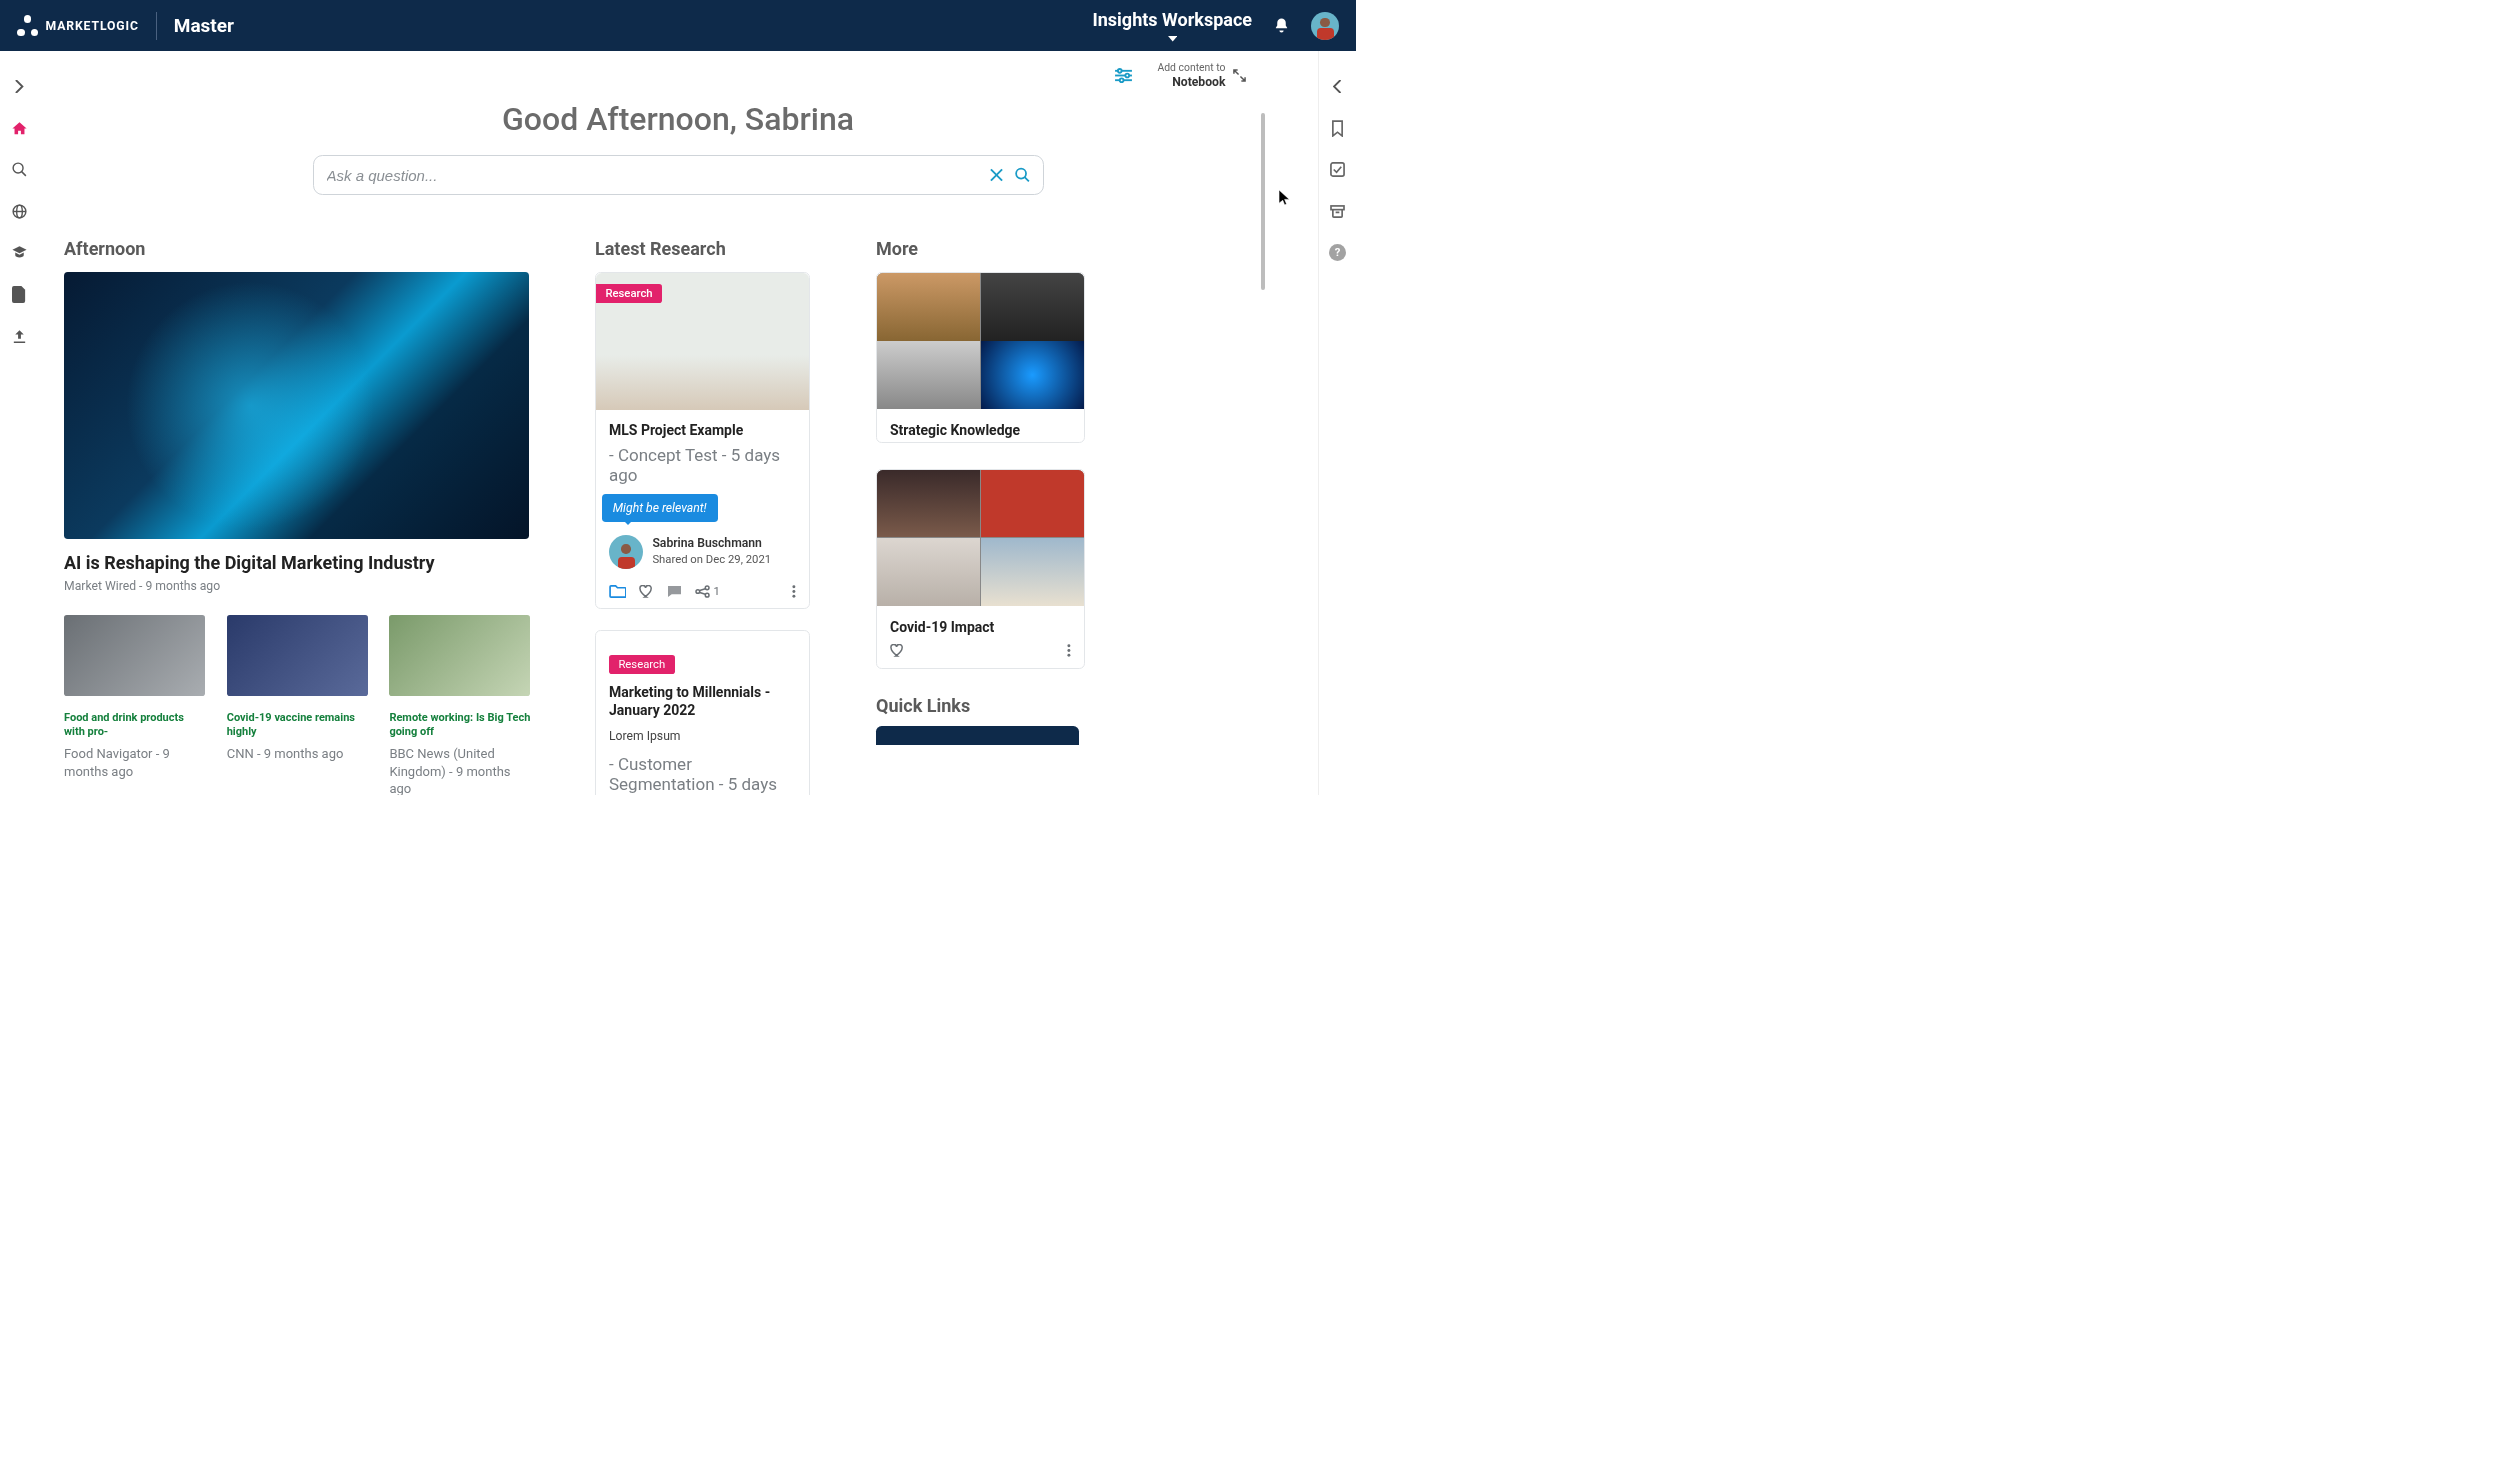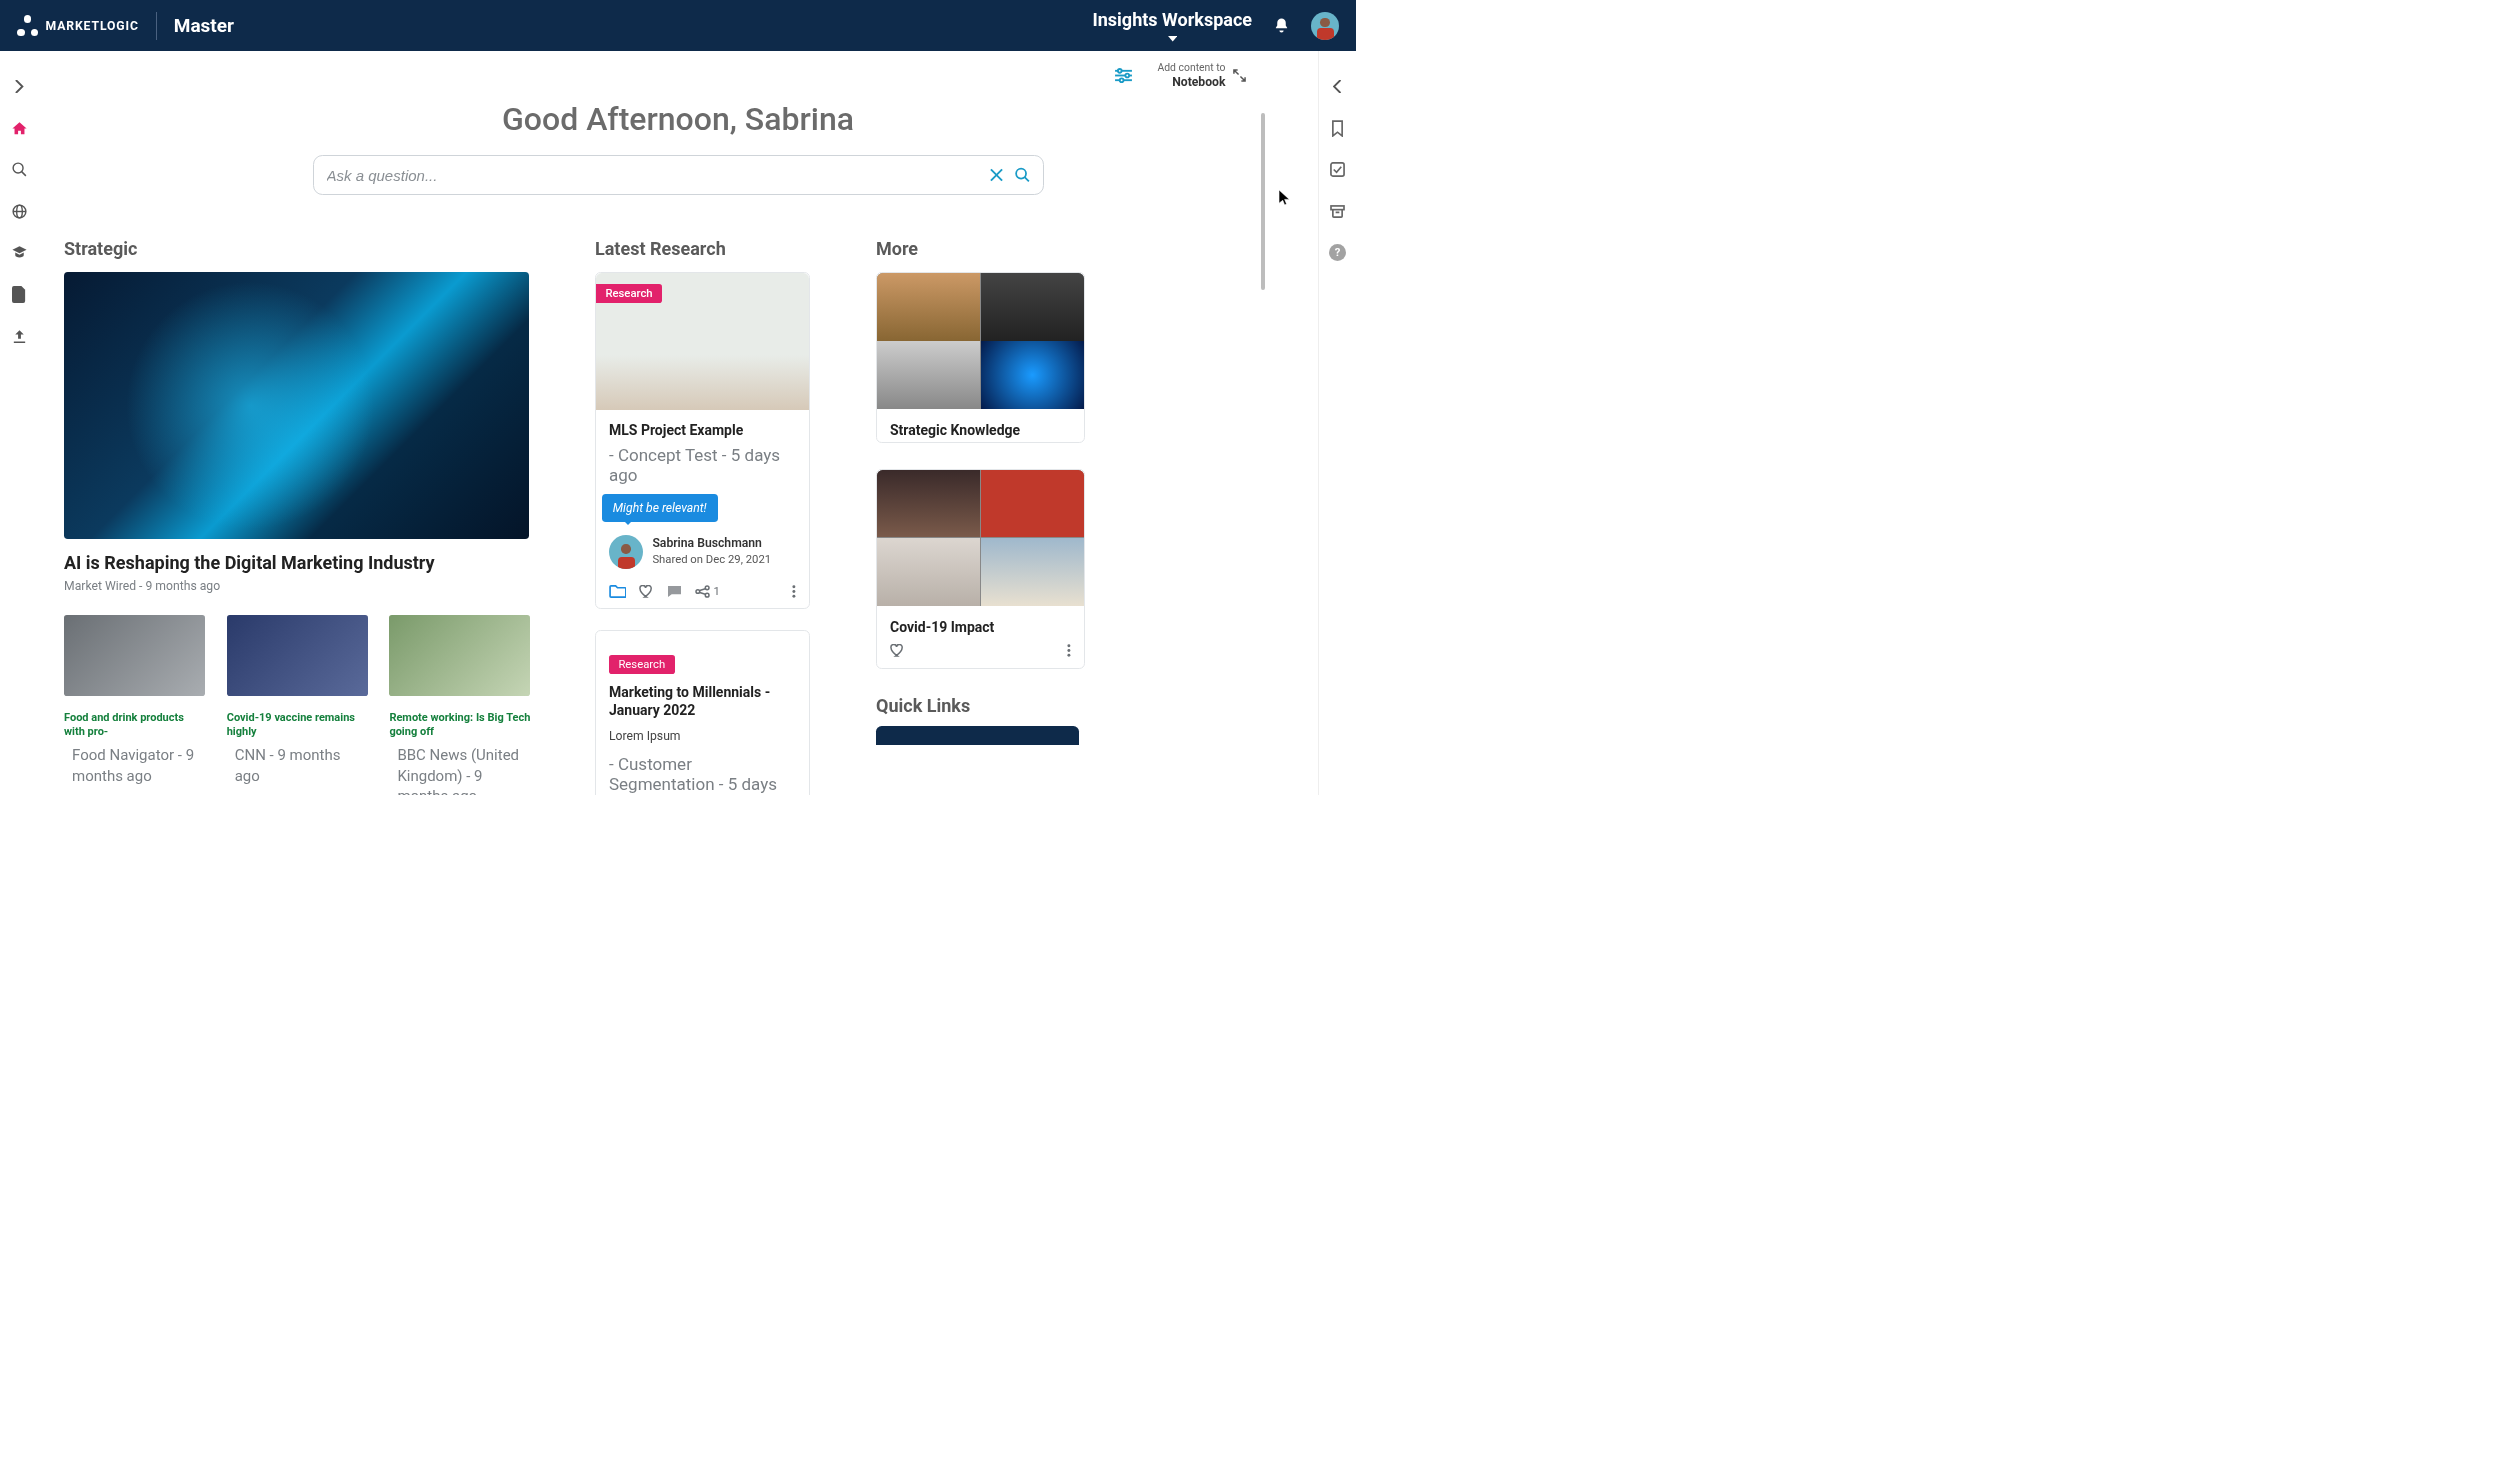"Strategic" div.col-title { text: Strategic -> Afternoon }
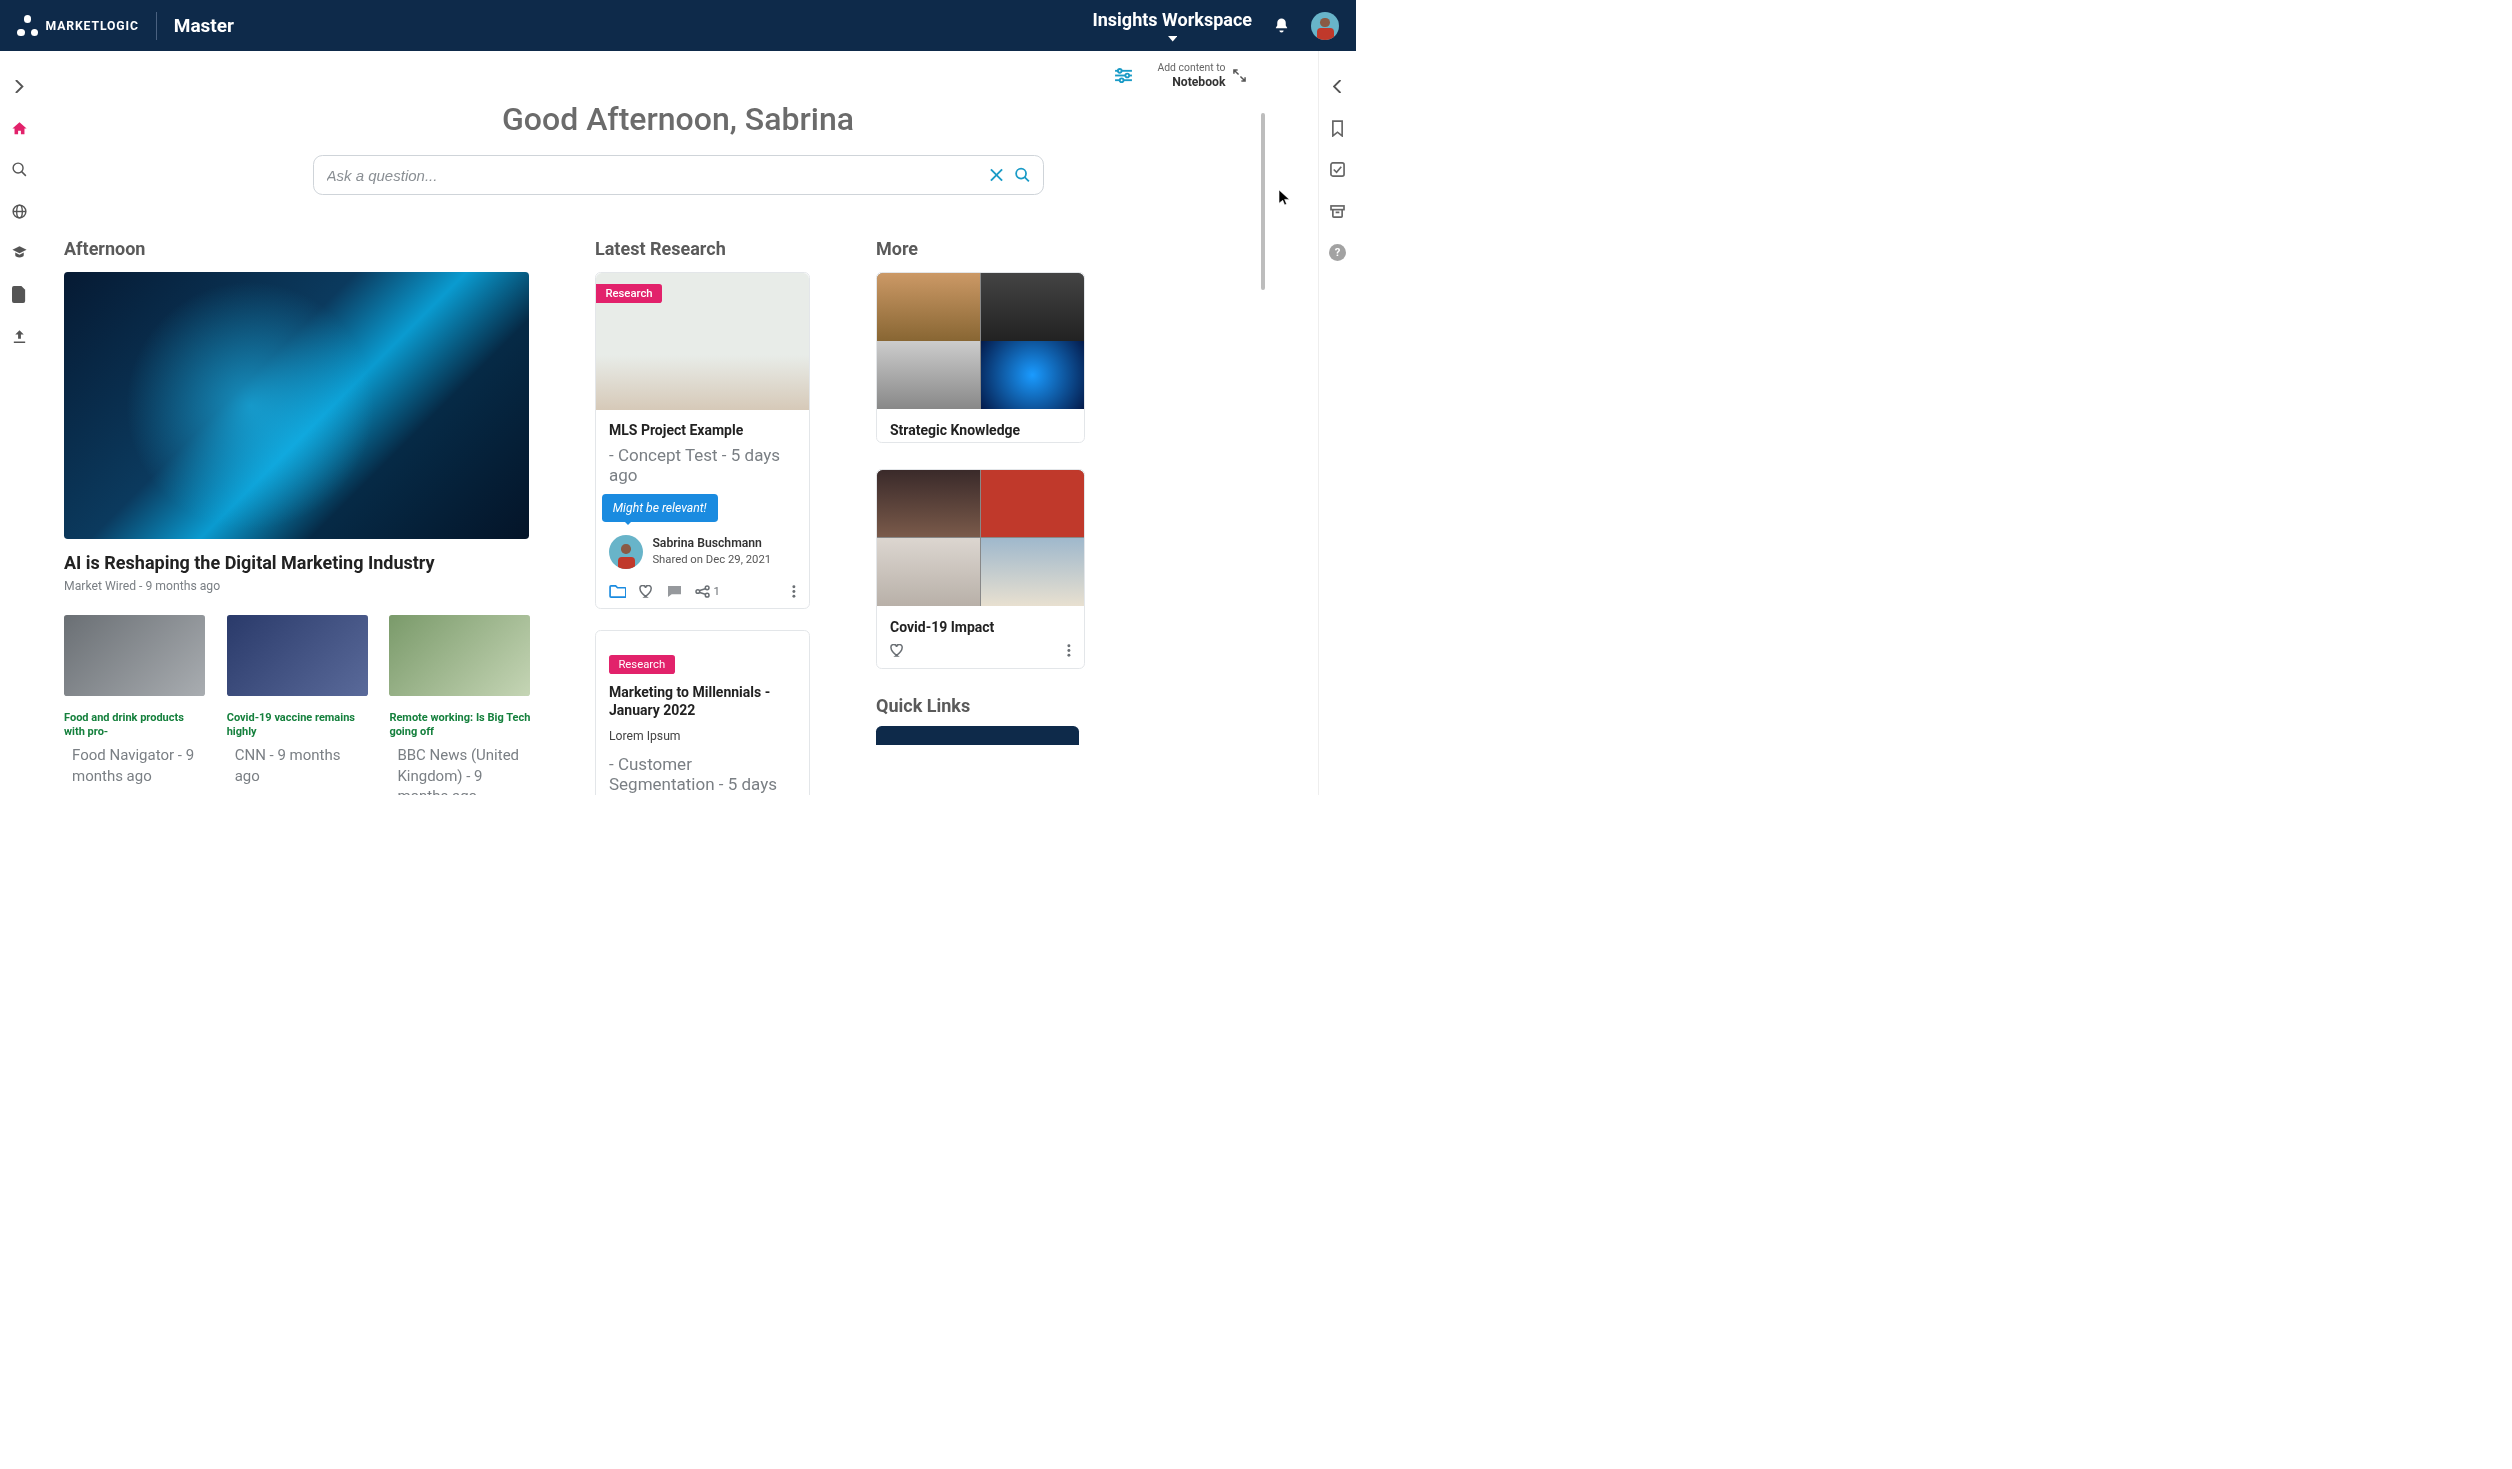"Food Navigator - 9 months" .sc-meta { font-size: 15px -> 13px; margin-left: 8px -> none }
